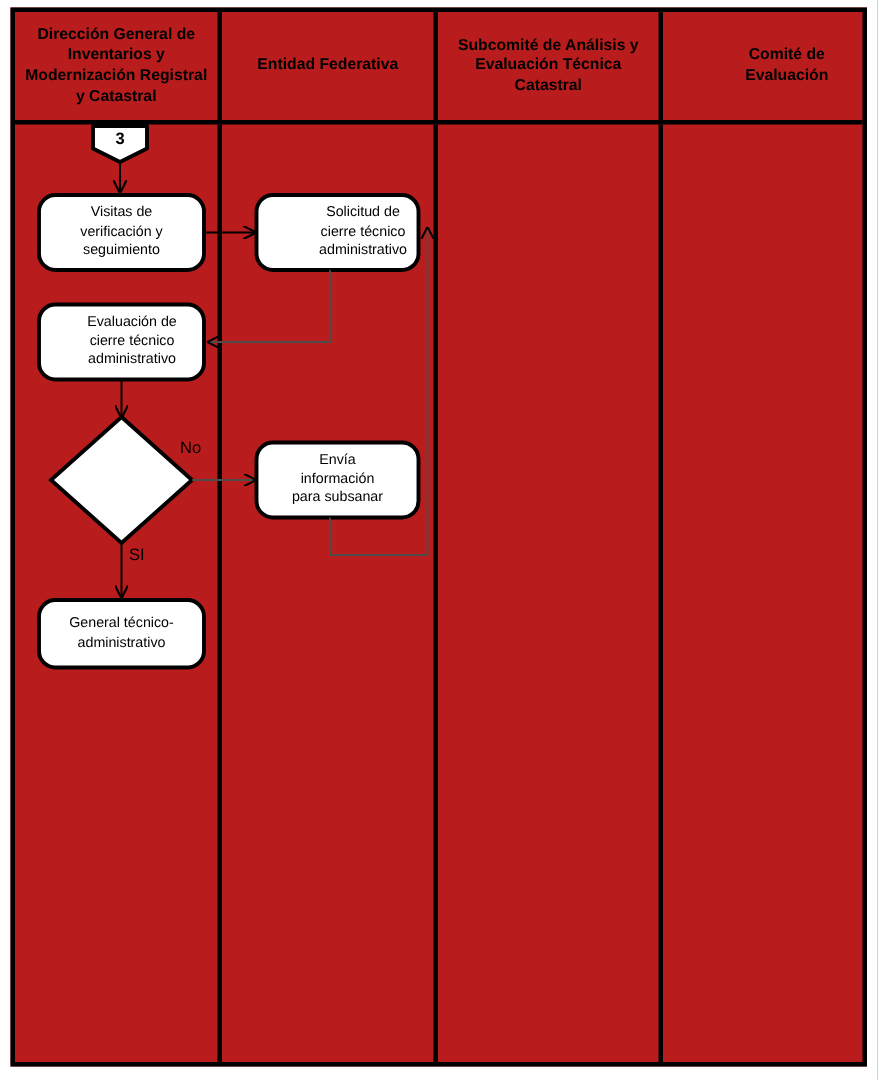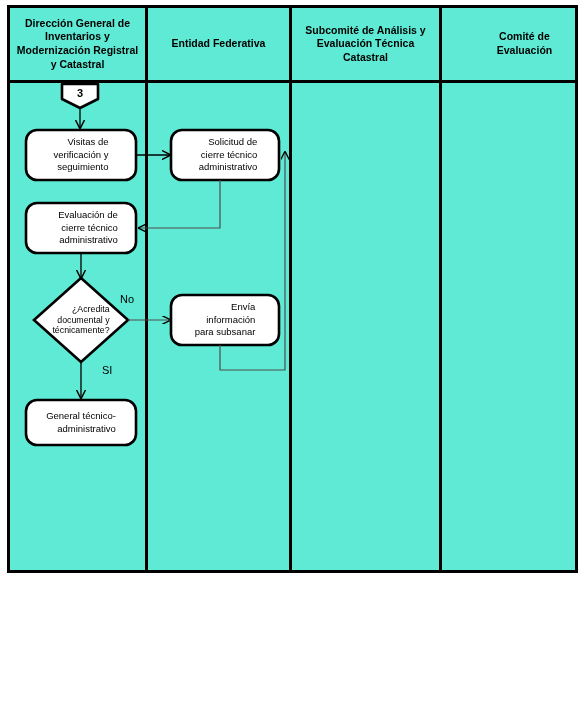"Dirección General de Inventarios y" .lane-table { background: #5eead4 -> #b91c1c; height: 568px -> 706px }
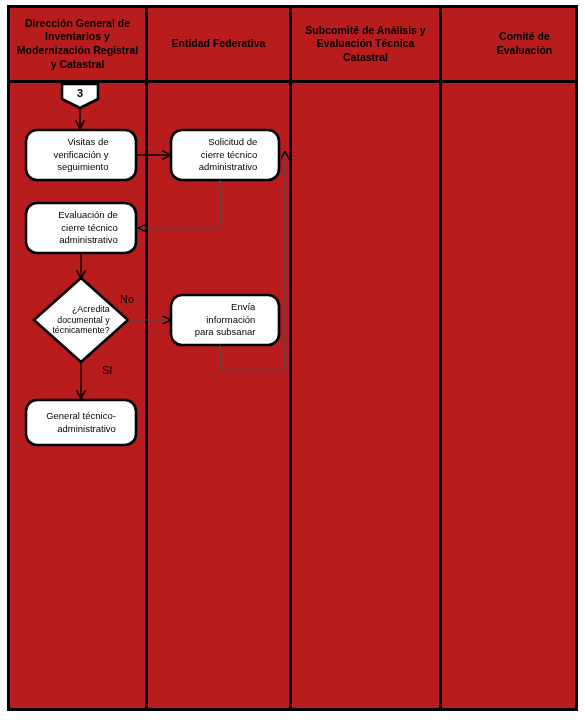"Visitas de" .node-label { text-align: right -> center }
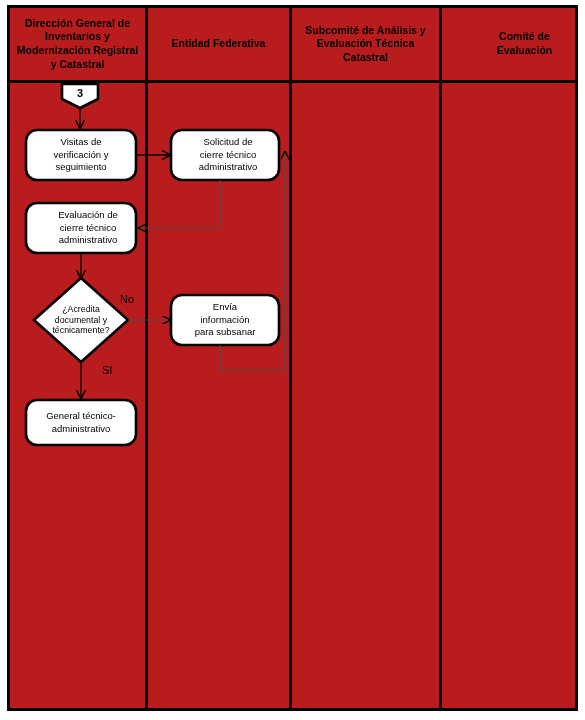"Solicitud de" div.node-label { left: 170px -> 184px }
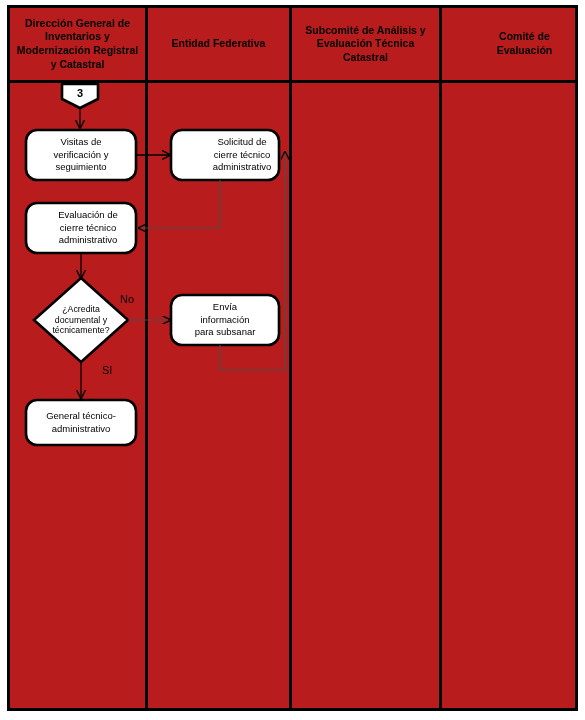"¿Acredita" div.node-label { html: <div>¿Acredita documental y técnicamente?</div> -> none }
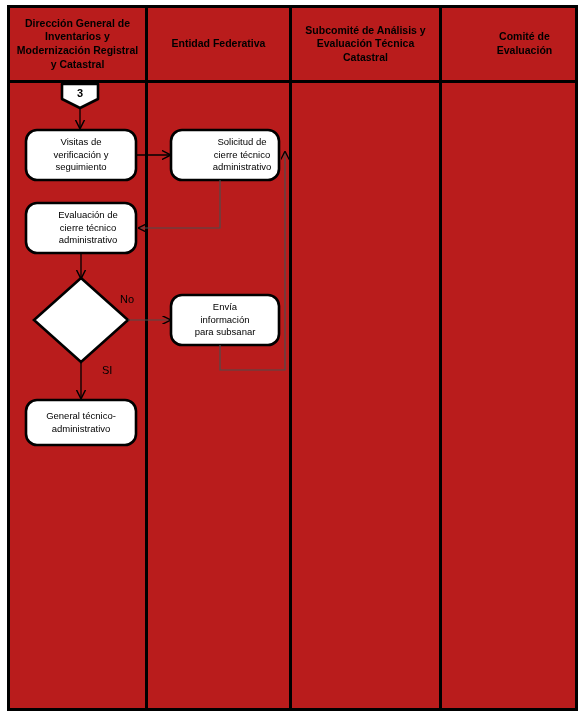"SI" div.branch-label { left: 102px -> 86px }
